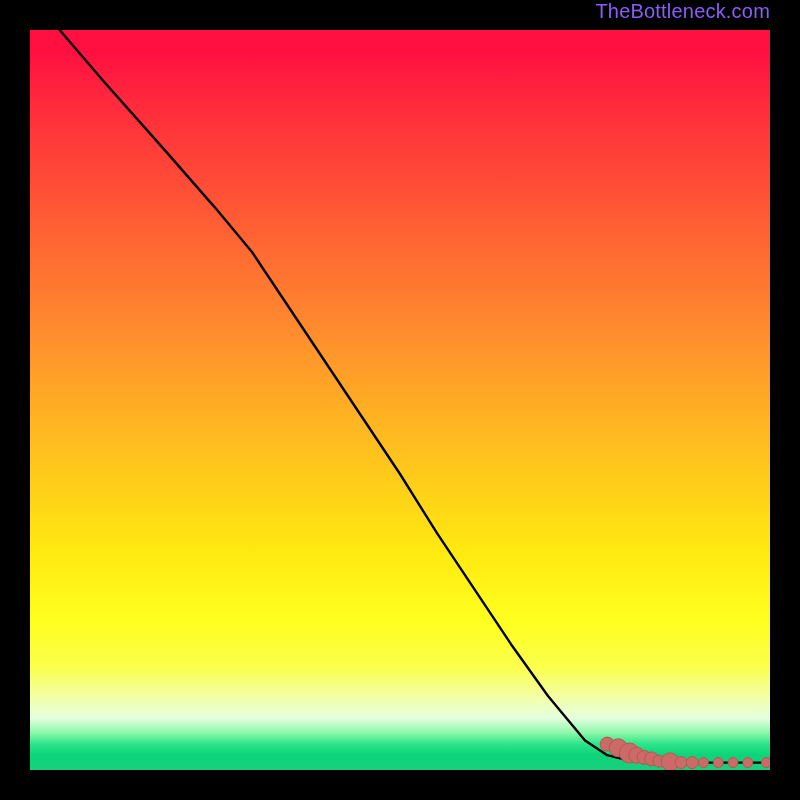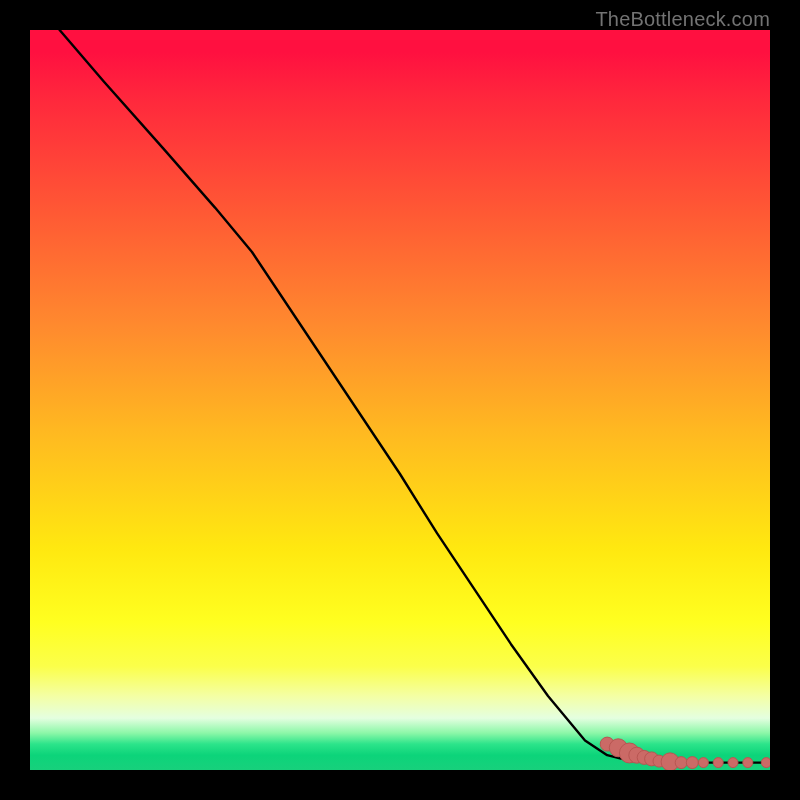"TheBottleneck.com" .credit { color: #737373 -> #8b5cf6; top: 8px -> 0 }
